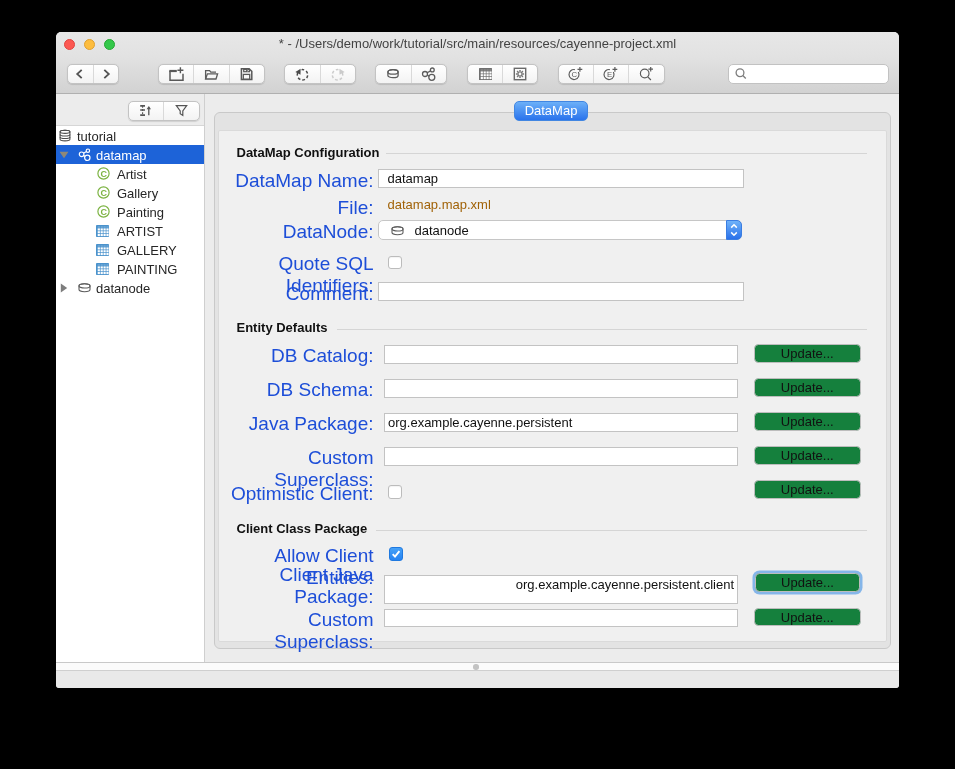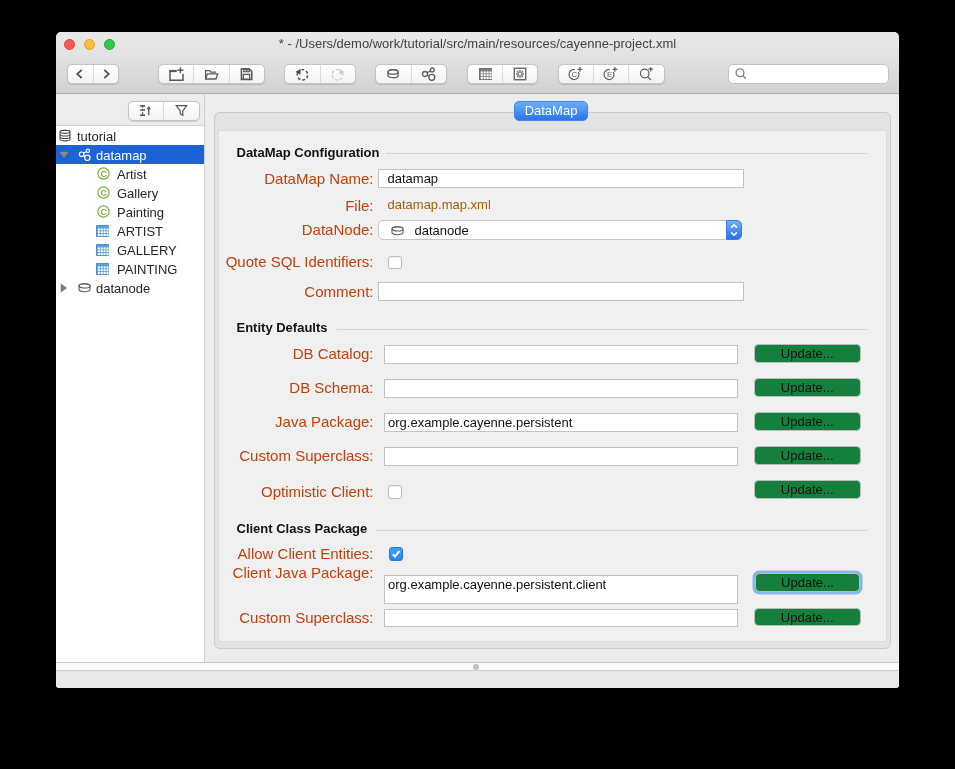"DataMap Name:" .flabel { color: #c2410c -> #1d4ed8; font-size: 15px -> 19px }
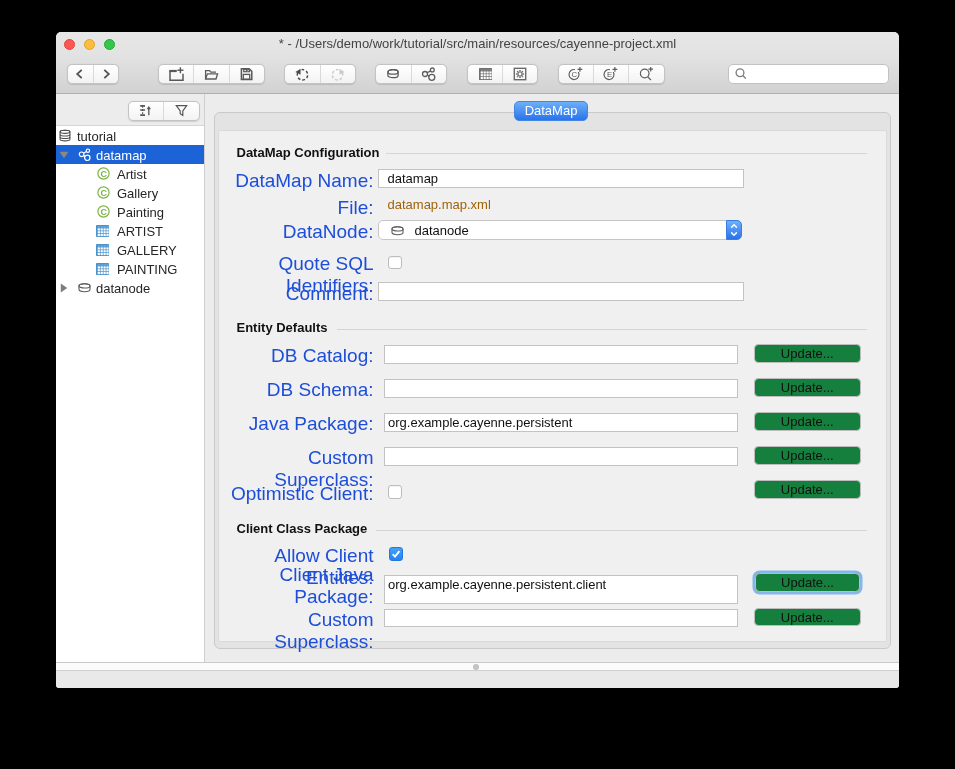"org.example.cayenne.persistent.client" div.field { text-align: none -> right }
